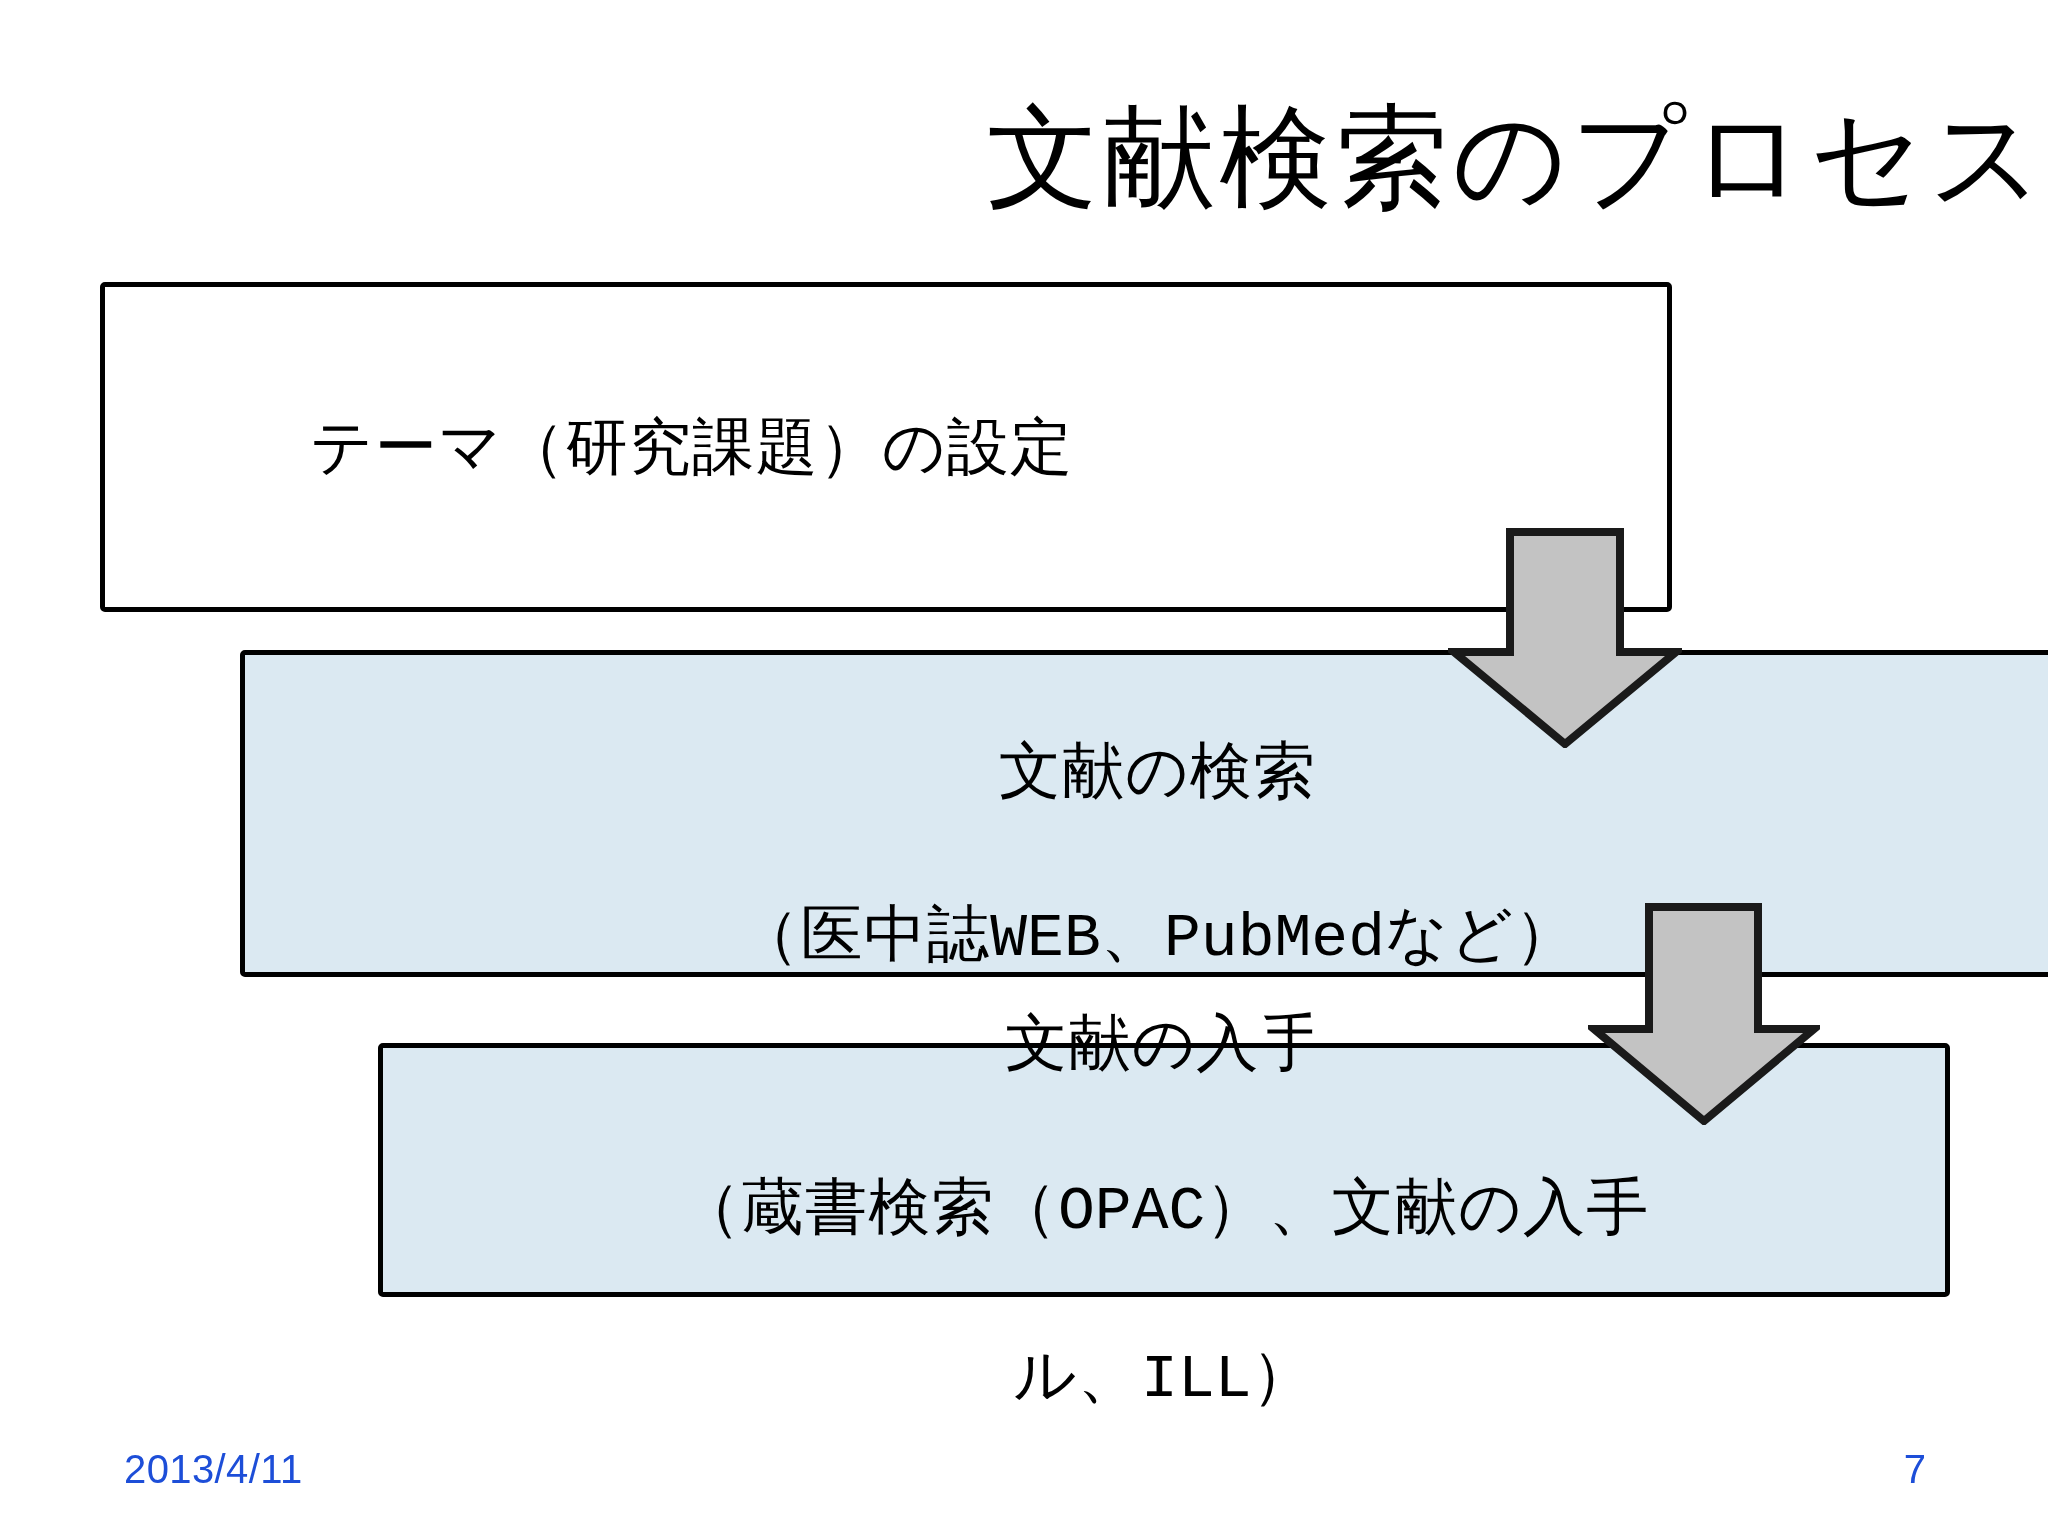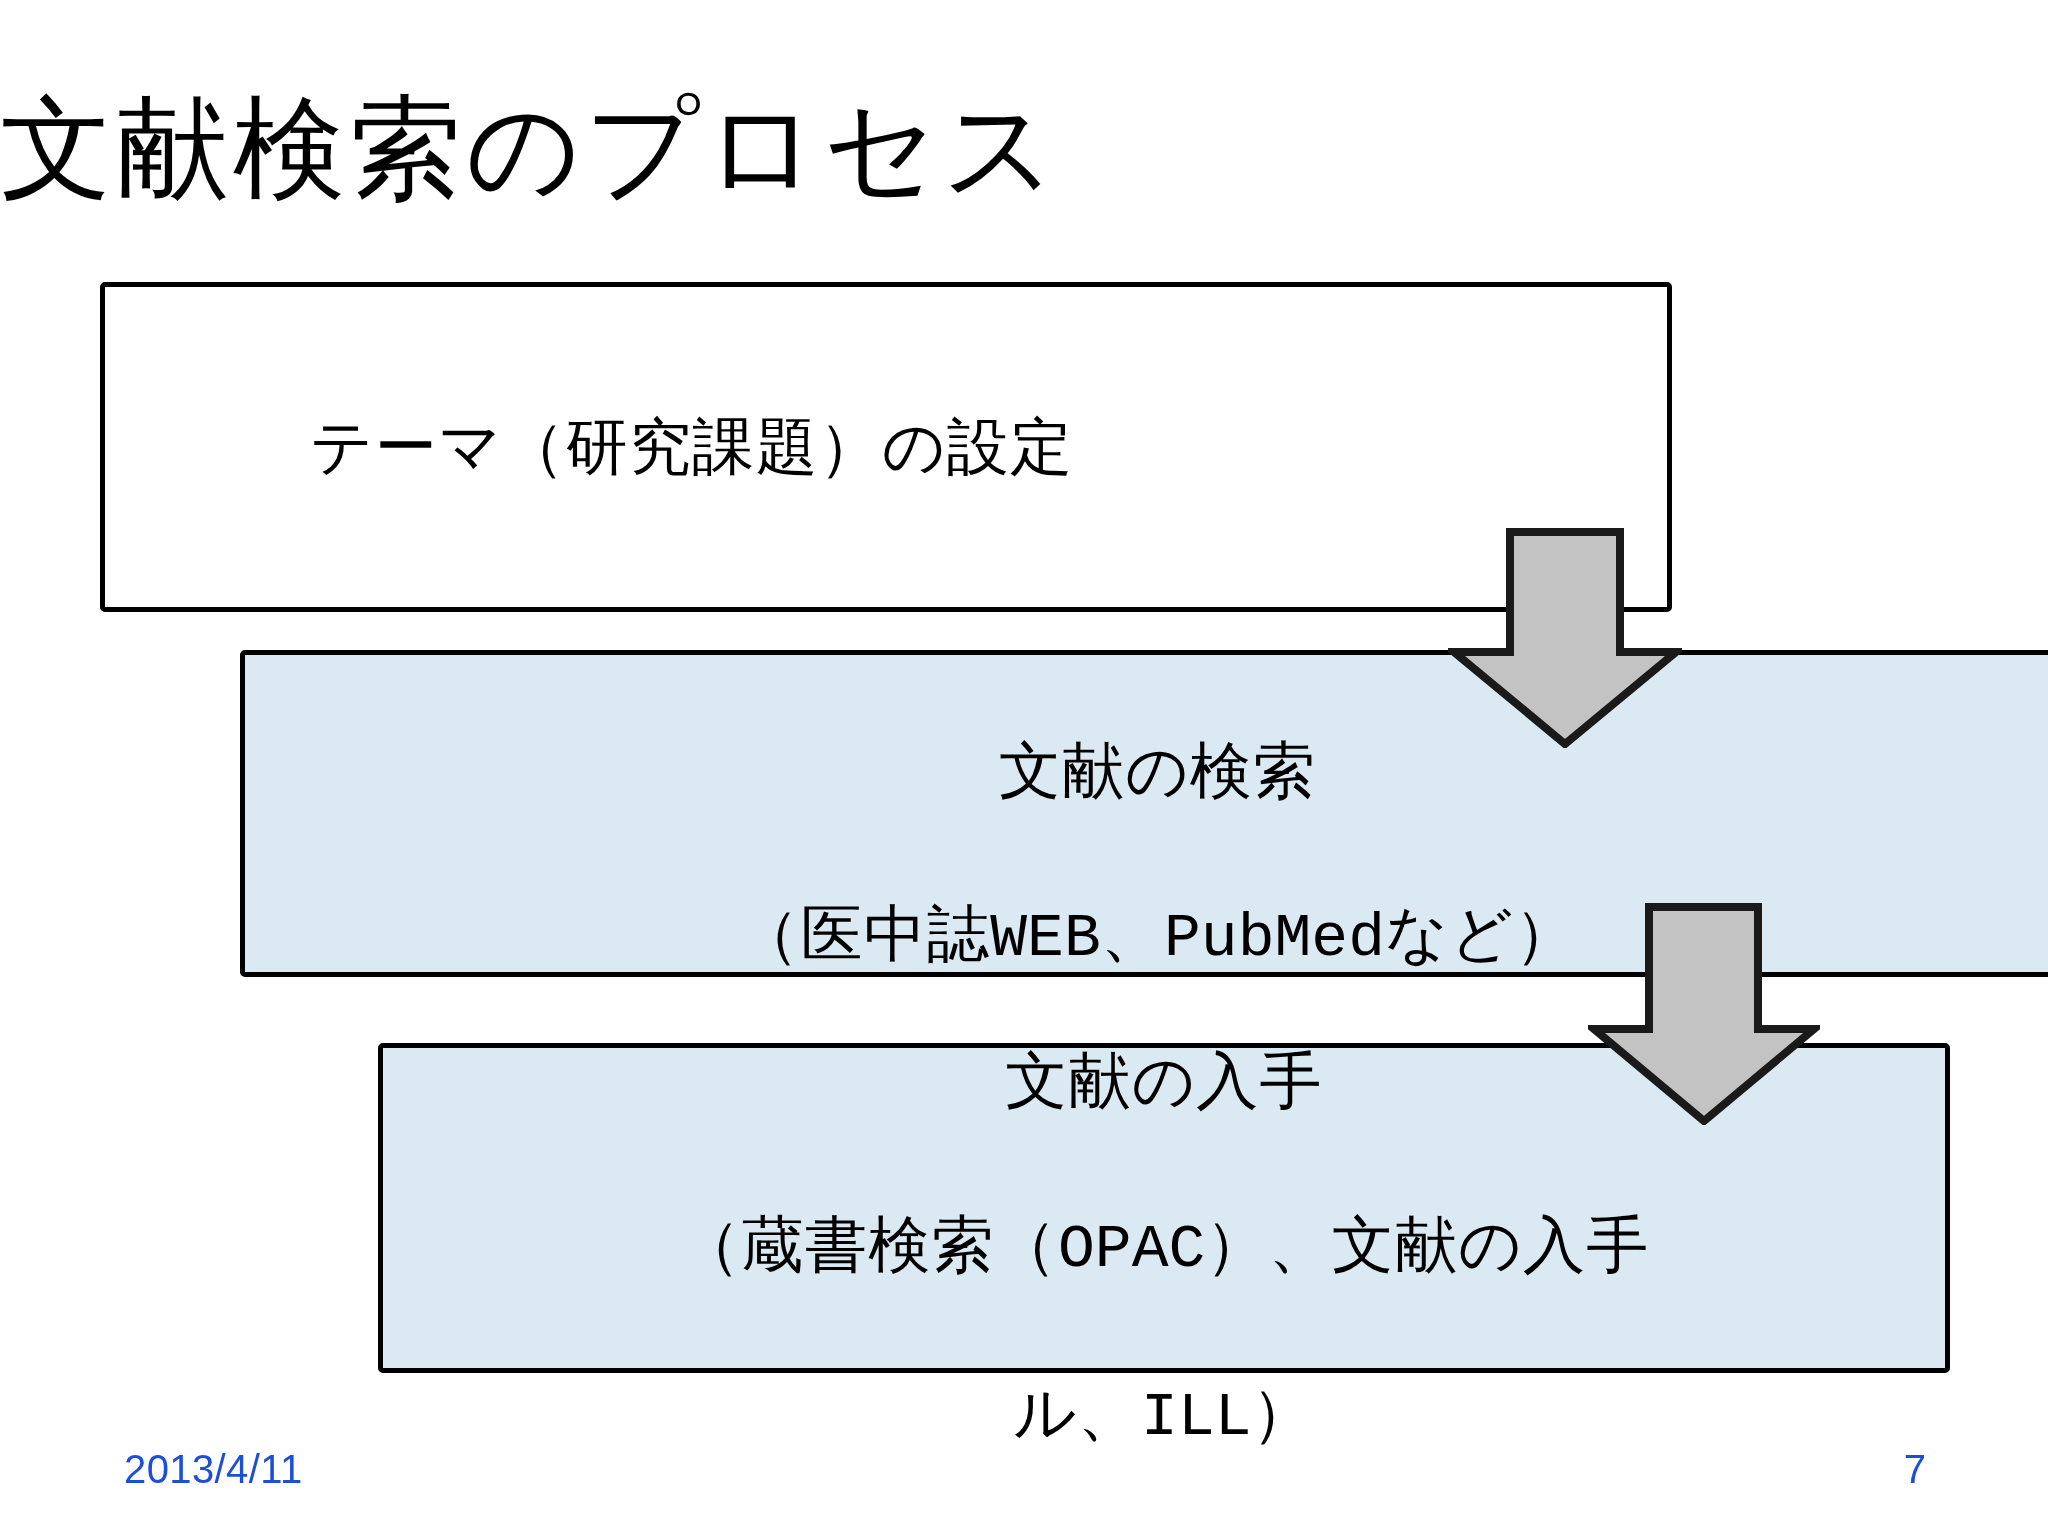"文献検索のプロセス" .slide-title { font-family: Liberation Mono, monospace -> Liberation Serif, serif; text-align: left -> right }
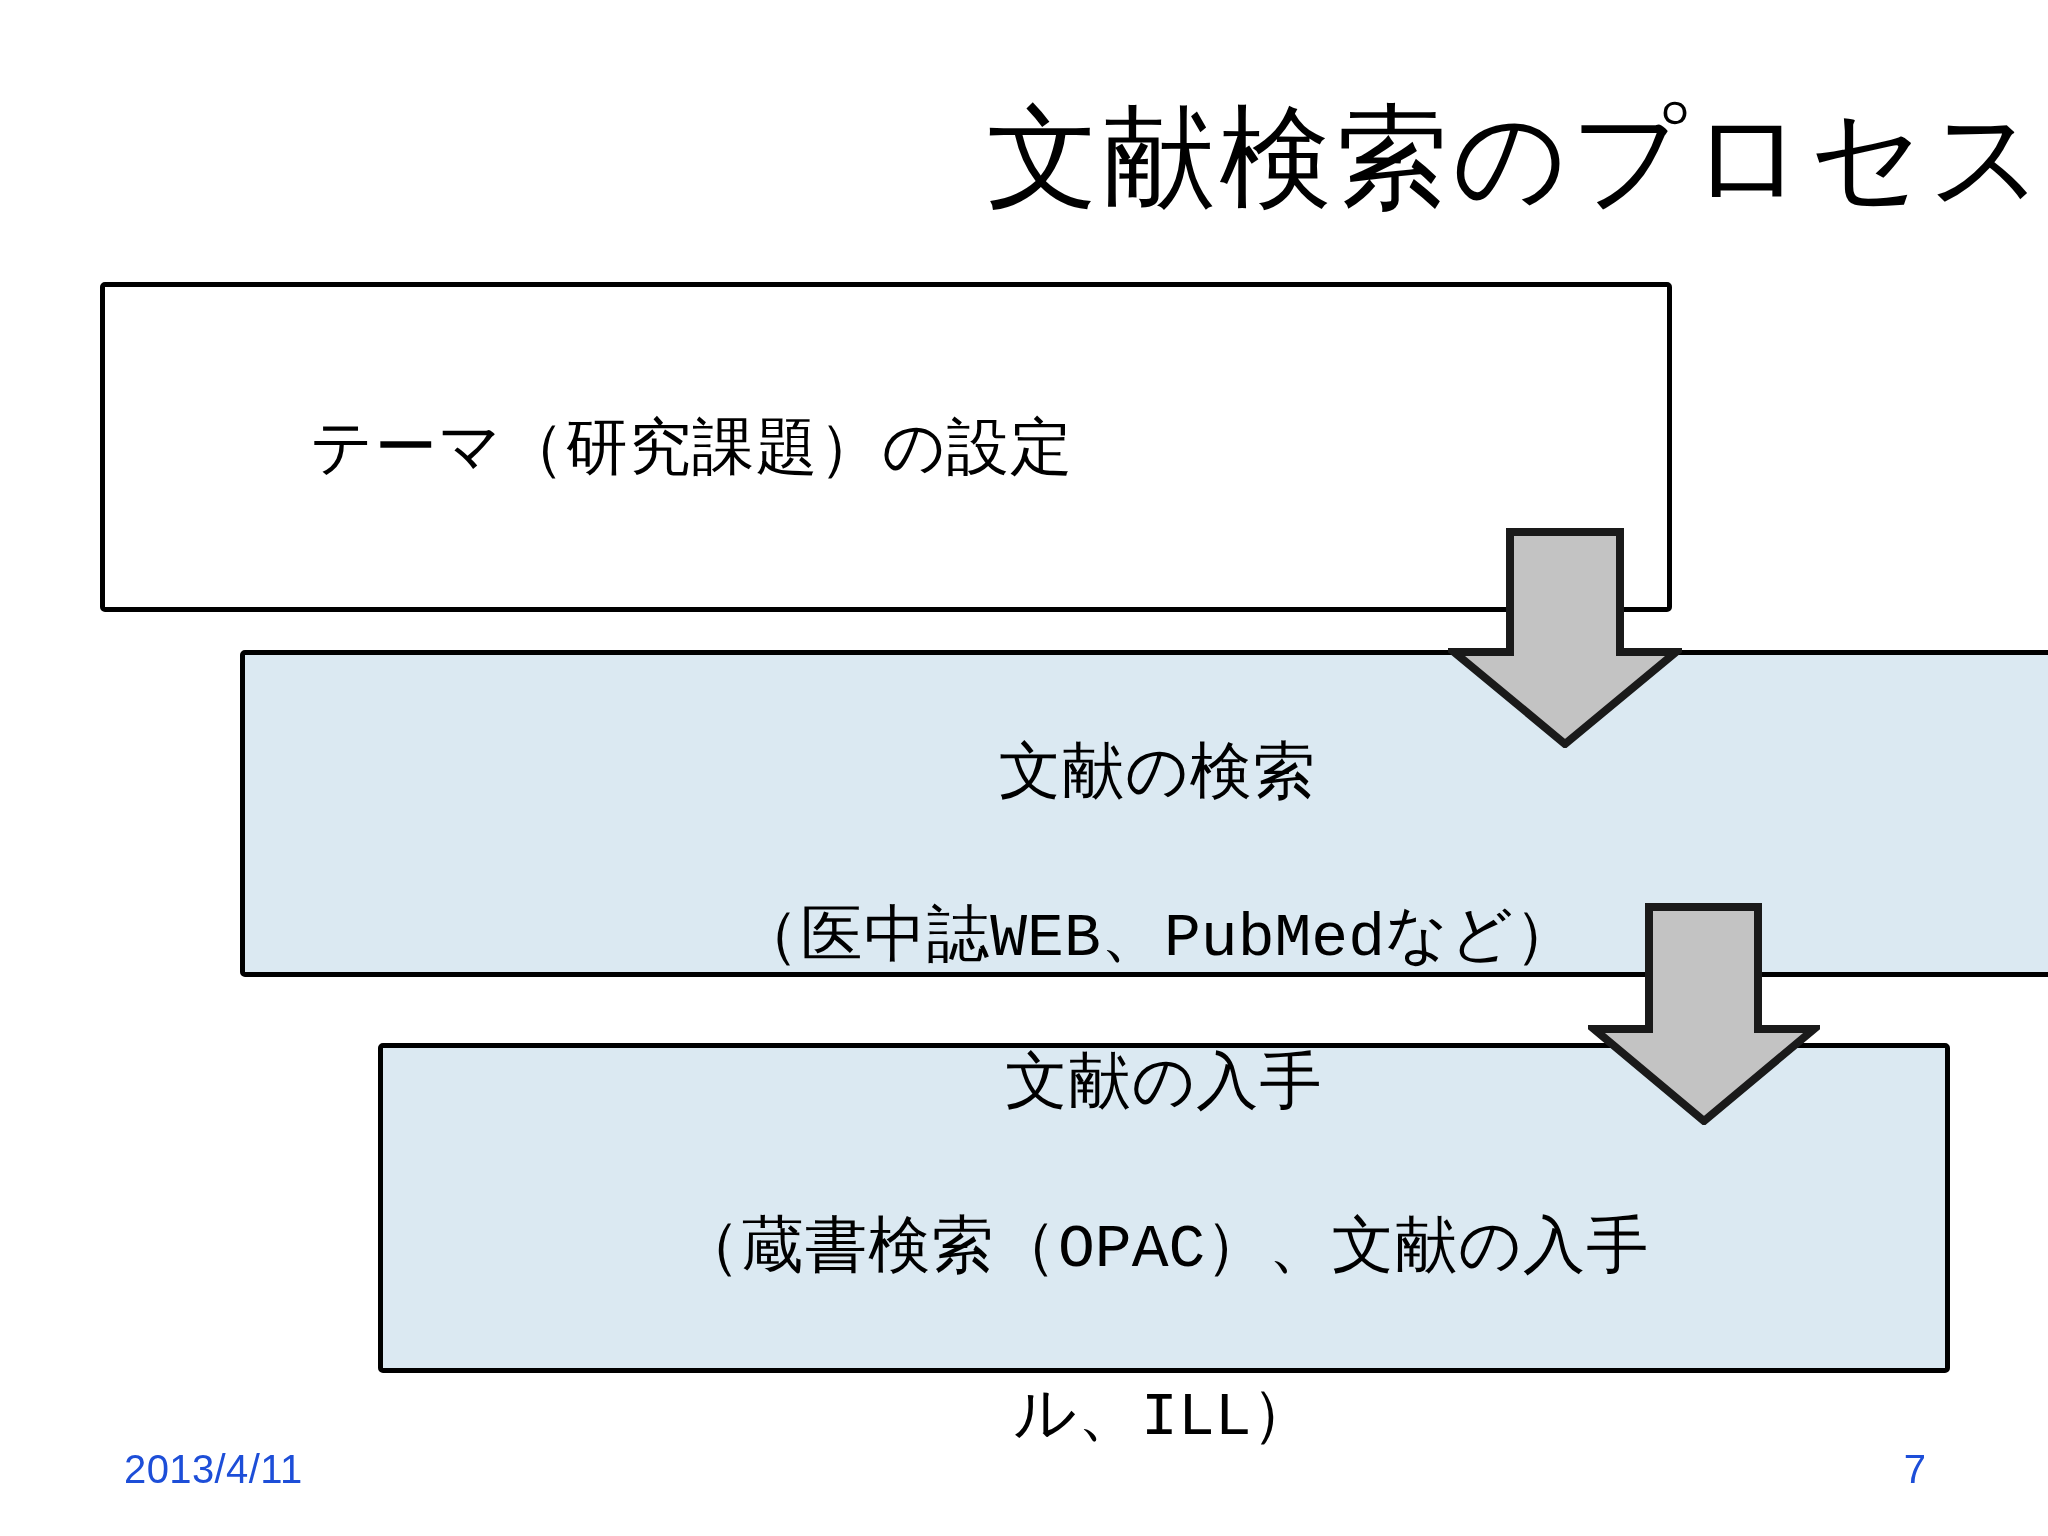"文献の入手" #box-obtain { height: 330px -> 254px }
